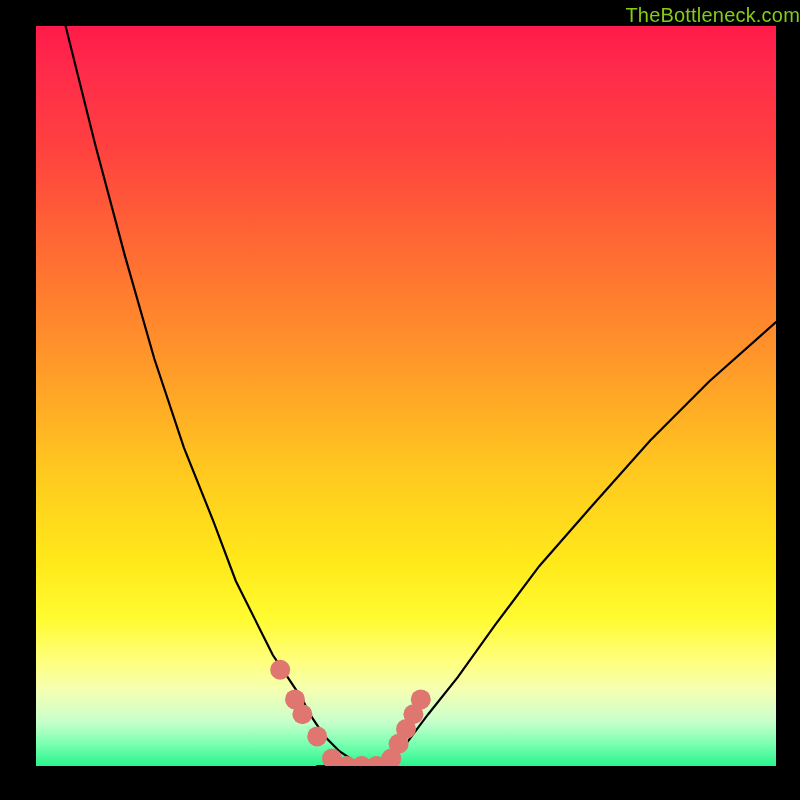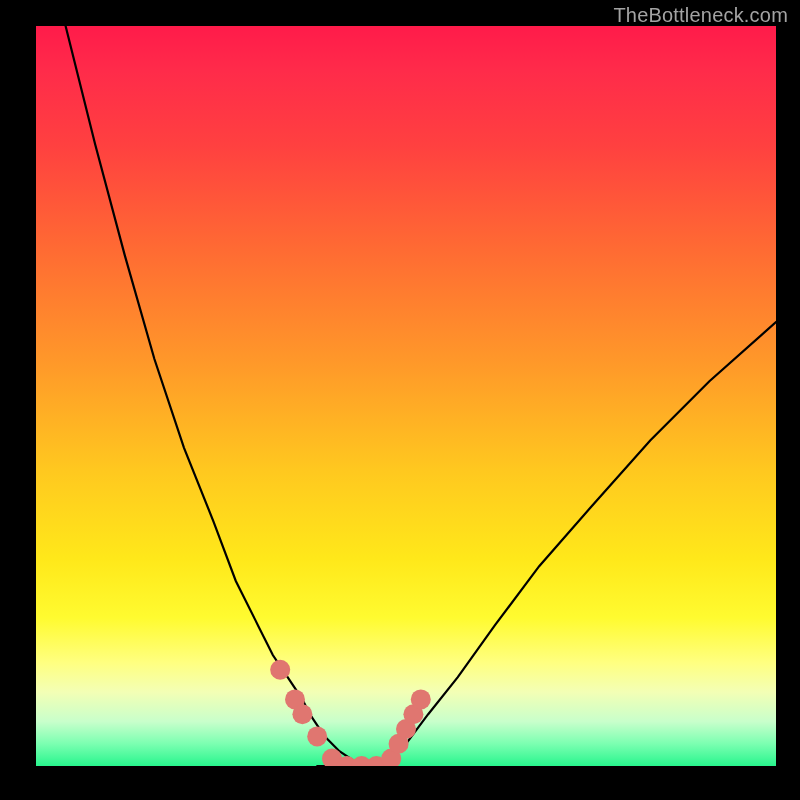"TheBottleneck.com" .watermark { color: #a3a3a3 -> #84cc16; right: 12px -> 0 }
